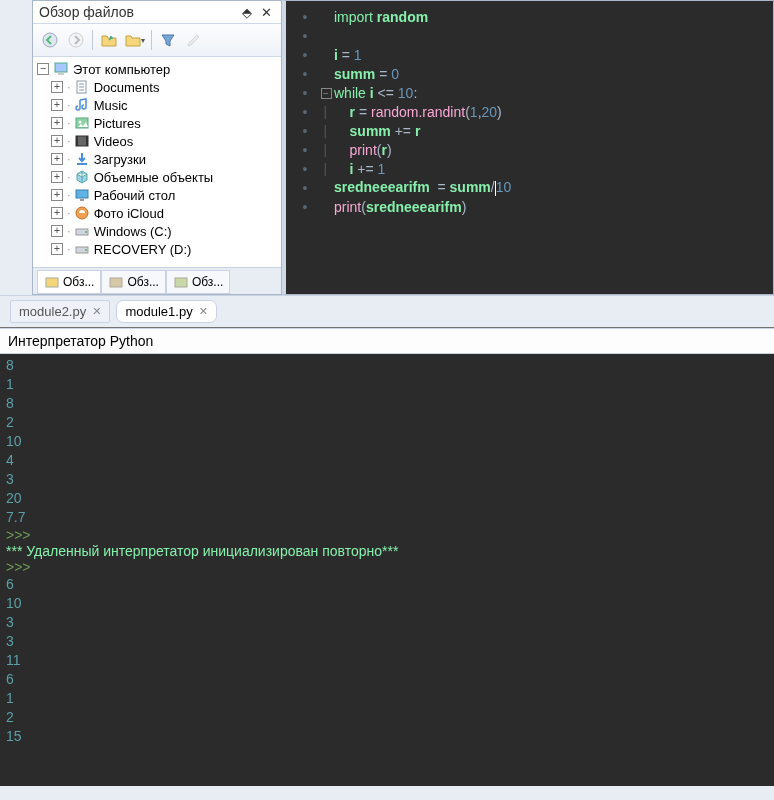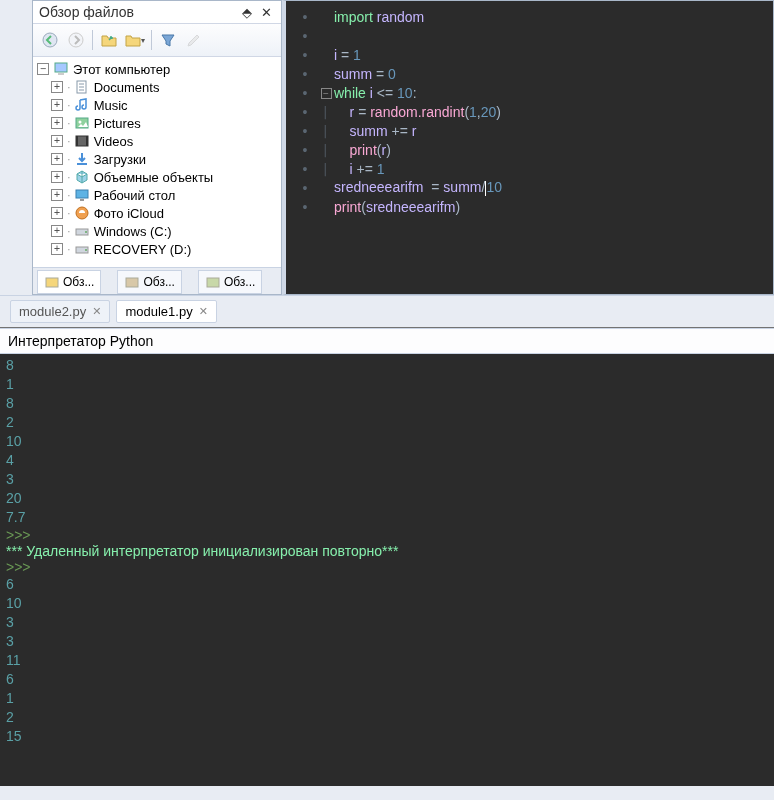"random" .id { color: #c4b5fd -> #86efac; font-weight: none -> bold }
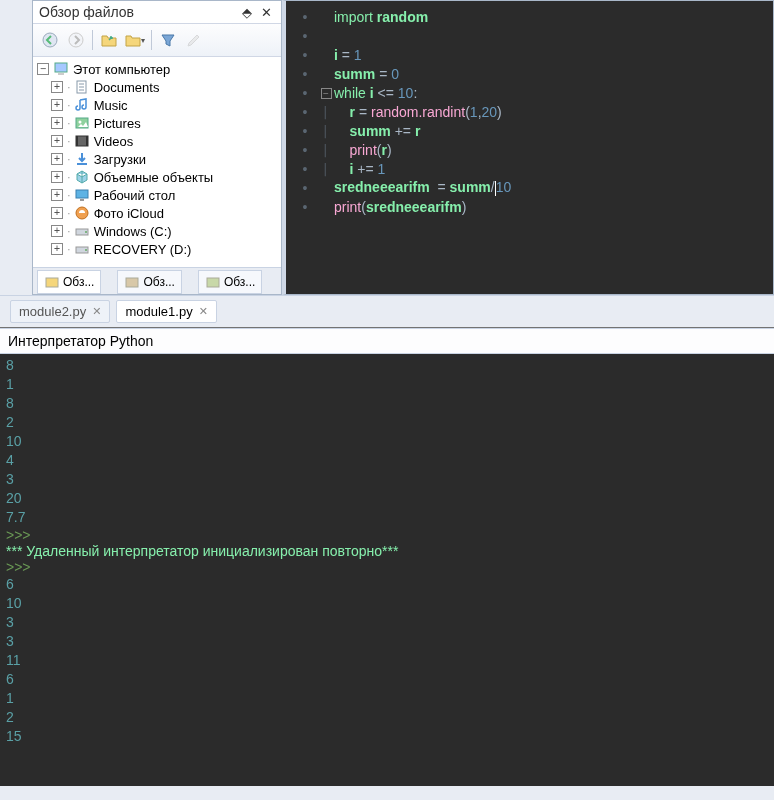"Обз..." .tabset { gap: 16px -> 0 }
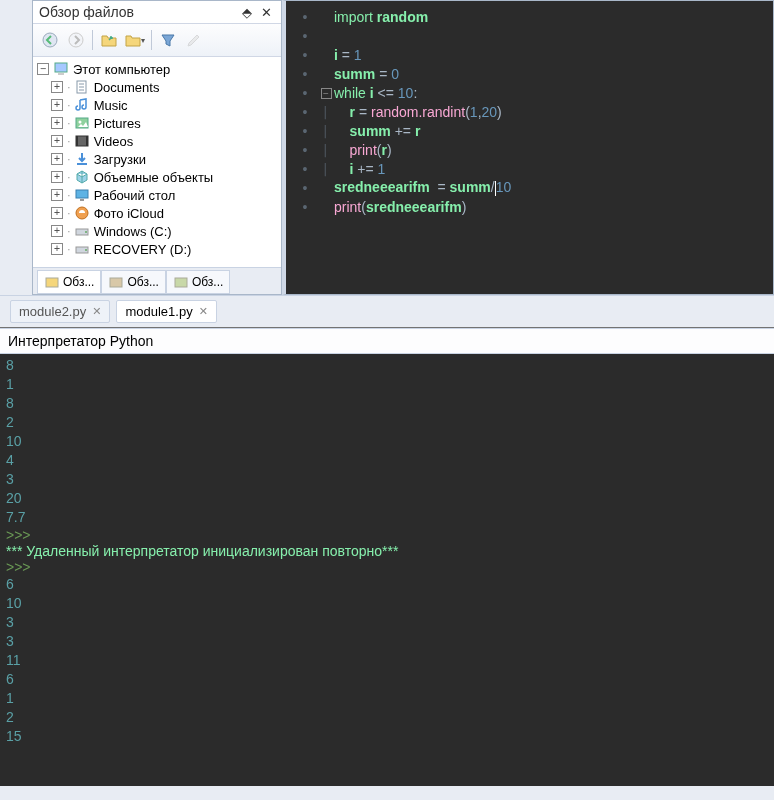"module1.py" .ed-tab.active { border-radius: none -> 7px }
